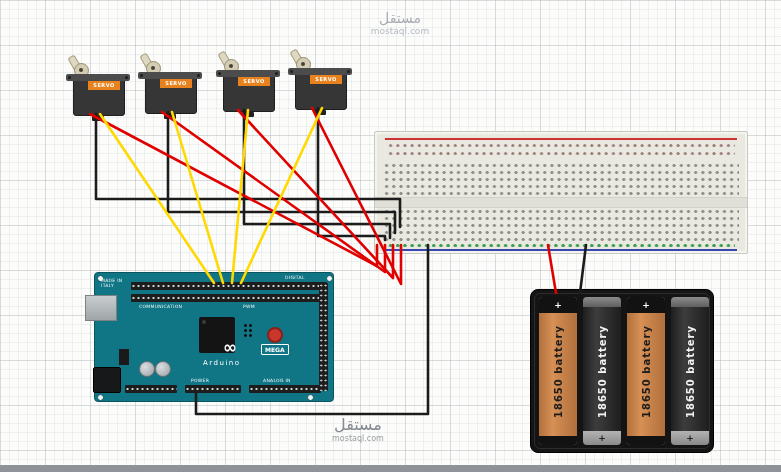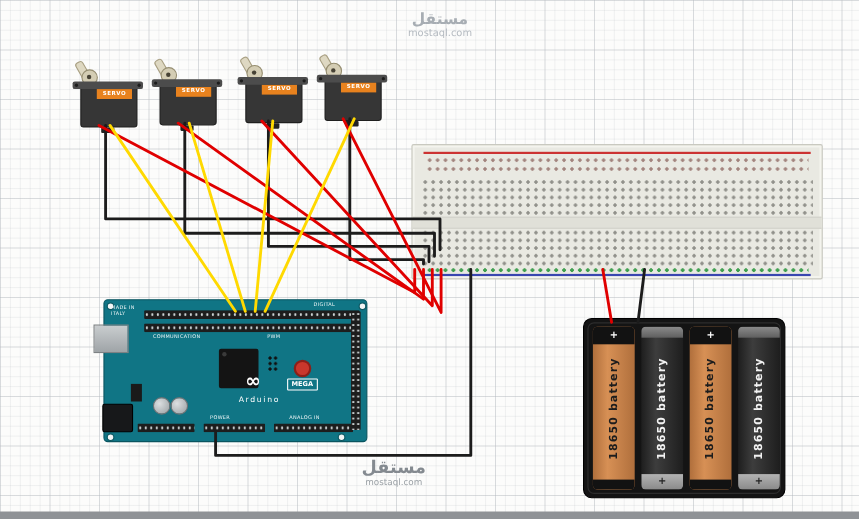"مستقل" .wm .ar { font-weight: bold -> normal }
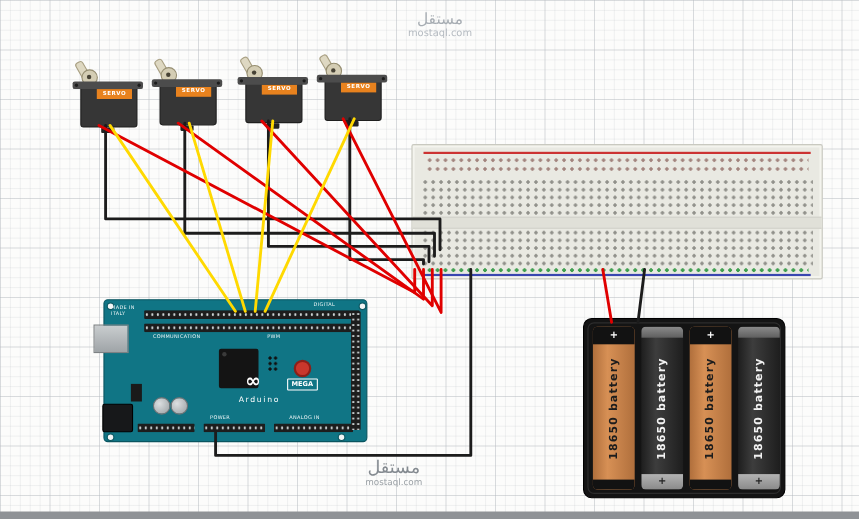"Arduino" .brand { left: 122px -> 108px }
